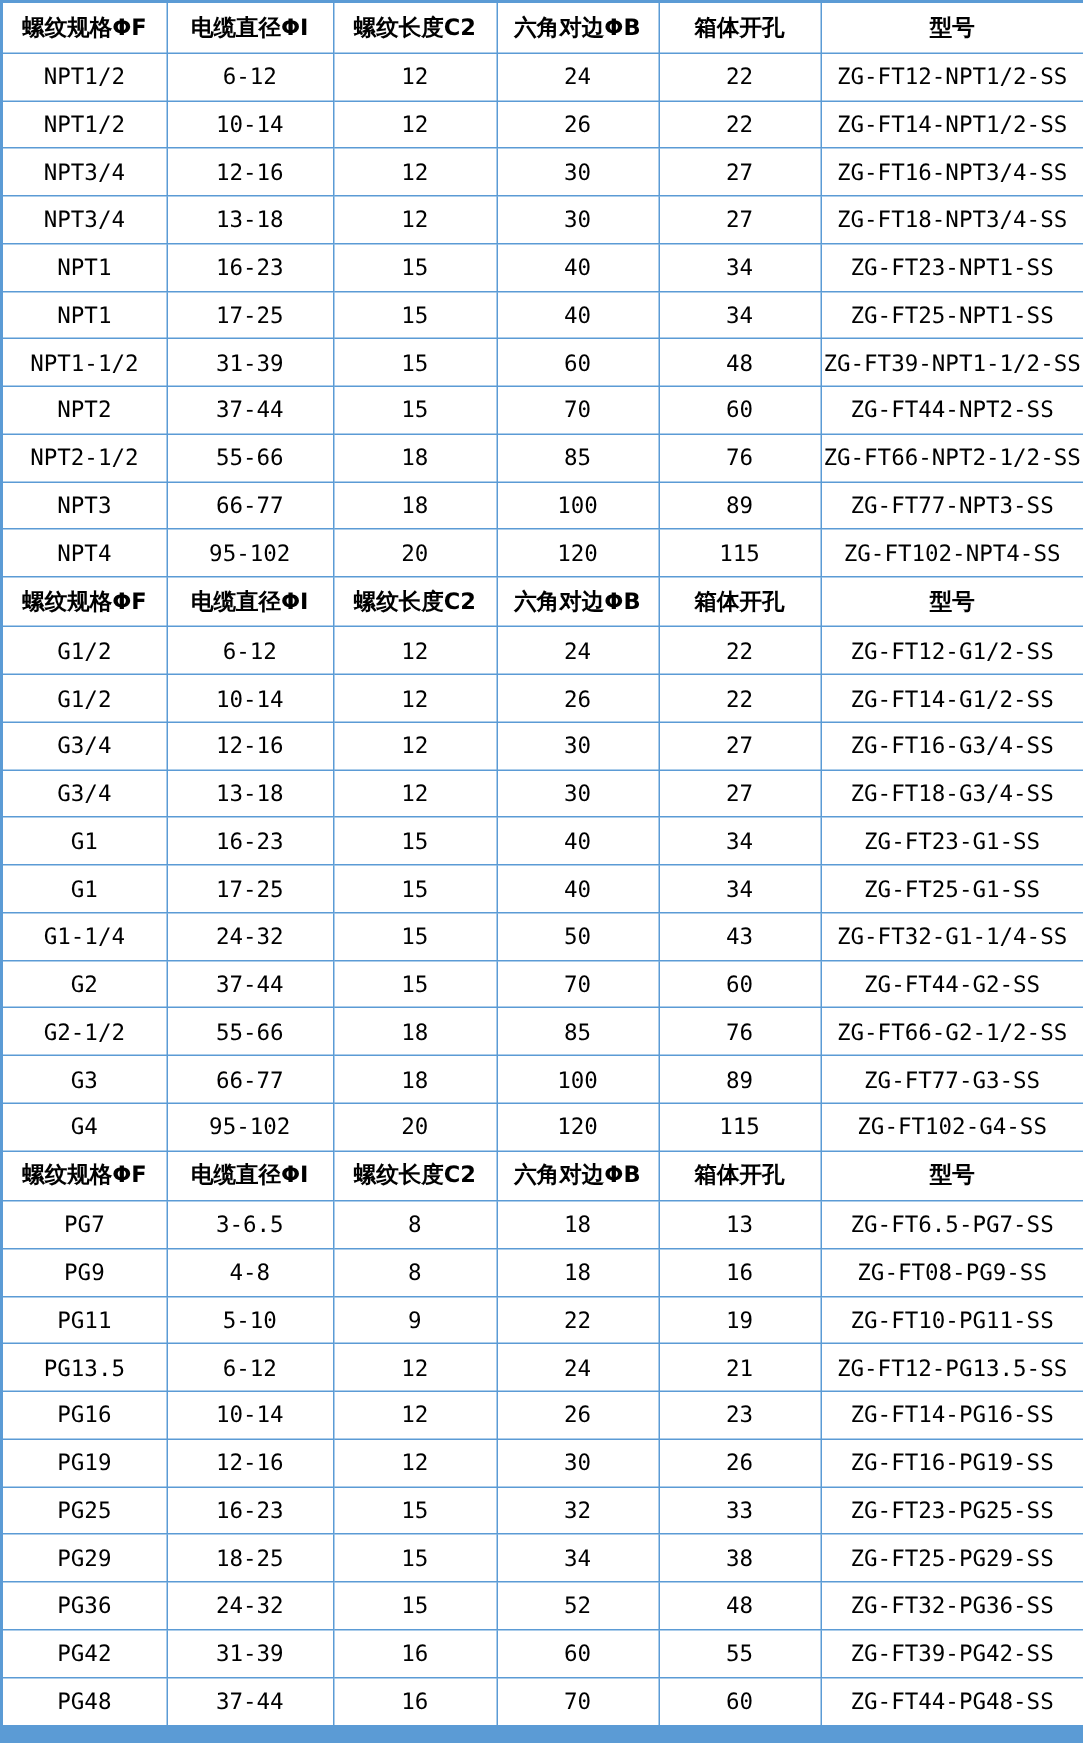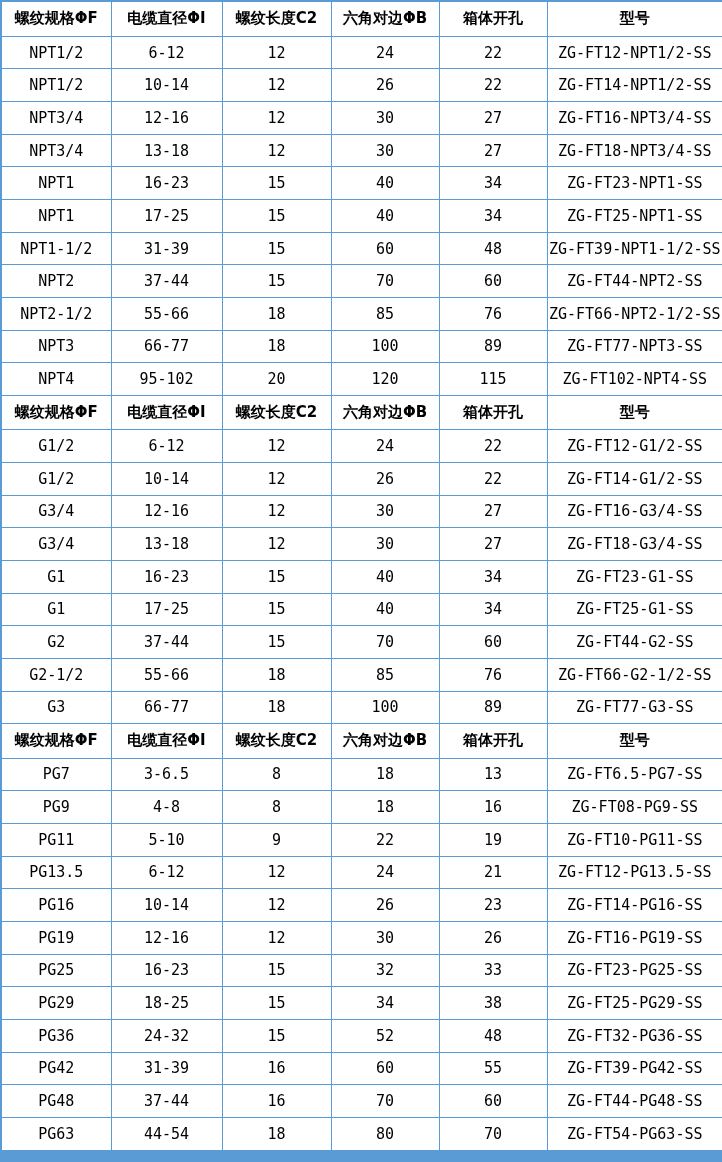"G1-1/4" tr { html: none -> <tr> <td>G1-1/4</td> <td>24-32</td> <td>15</td> <td>50</td> <td>43</td> <td>ZG-FT32-G1-1/4-SS</td> </tr> }
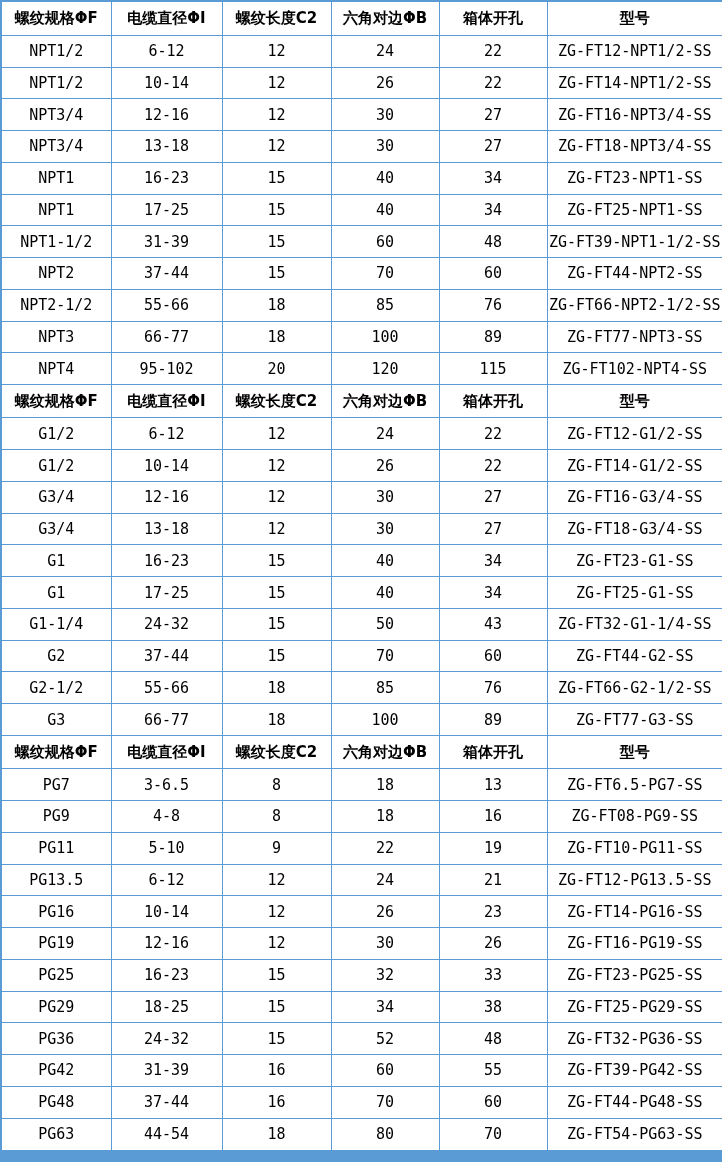"G4" tr { html: none -> <tr> <td>G4</td> <td>95-102</td> <td>20</td> <td>120</td> <td>115</td> <td>ZG-FT102-G4-SS</td> </tr> }
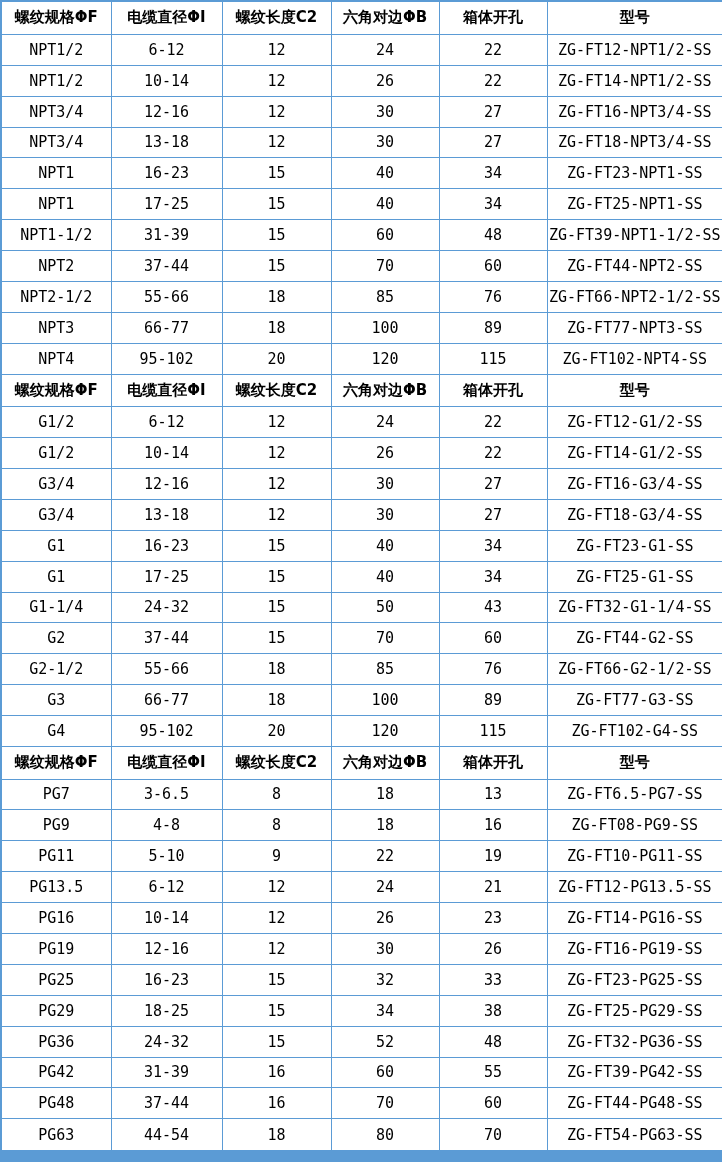"PG63" tr { html: <tr> <td>PG63</td> <td>44-54</td> <td>18</td> <td>80</td> <td>70</td> <td>ZG-FT54-PG63-SS</td> </tr> -> none }
